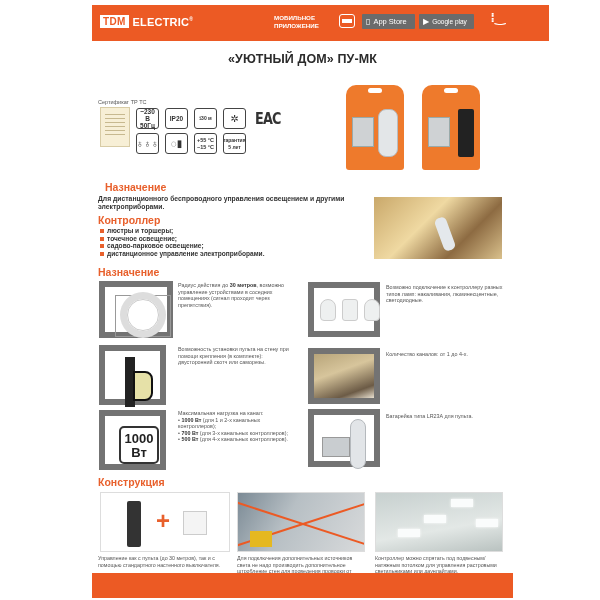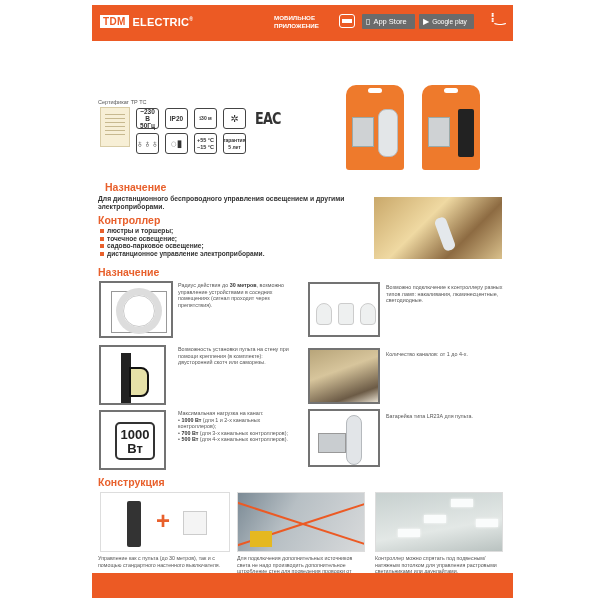"TDM" .topbar { width: 421px -> 457px }
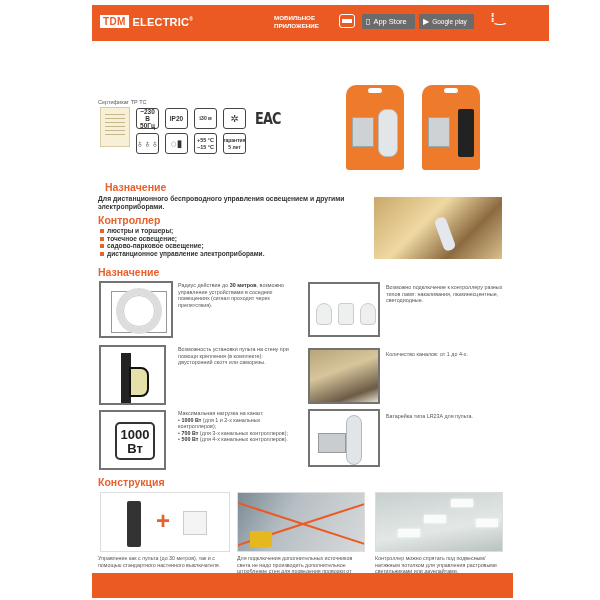"«УЮТНЫЙ ДОМ» ПУ-МК" div { html: none -> <div>«УЮТНЫЙ ДОМ» ПУ-МК</div> }
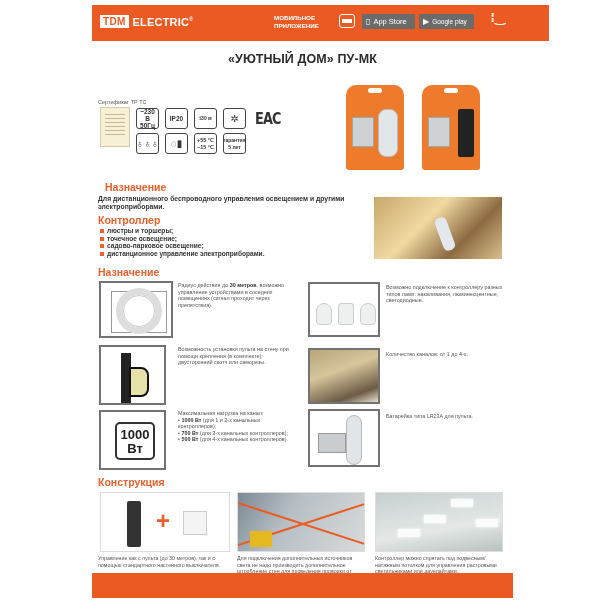"1000" .frame { border: 2px solid #737373 -> 6px solid #737373 }
